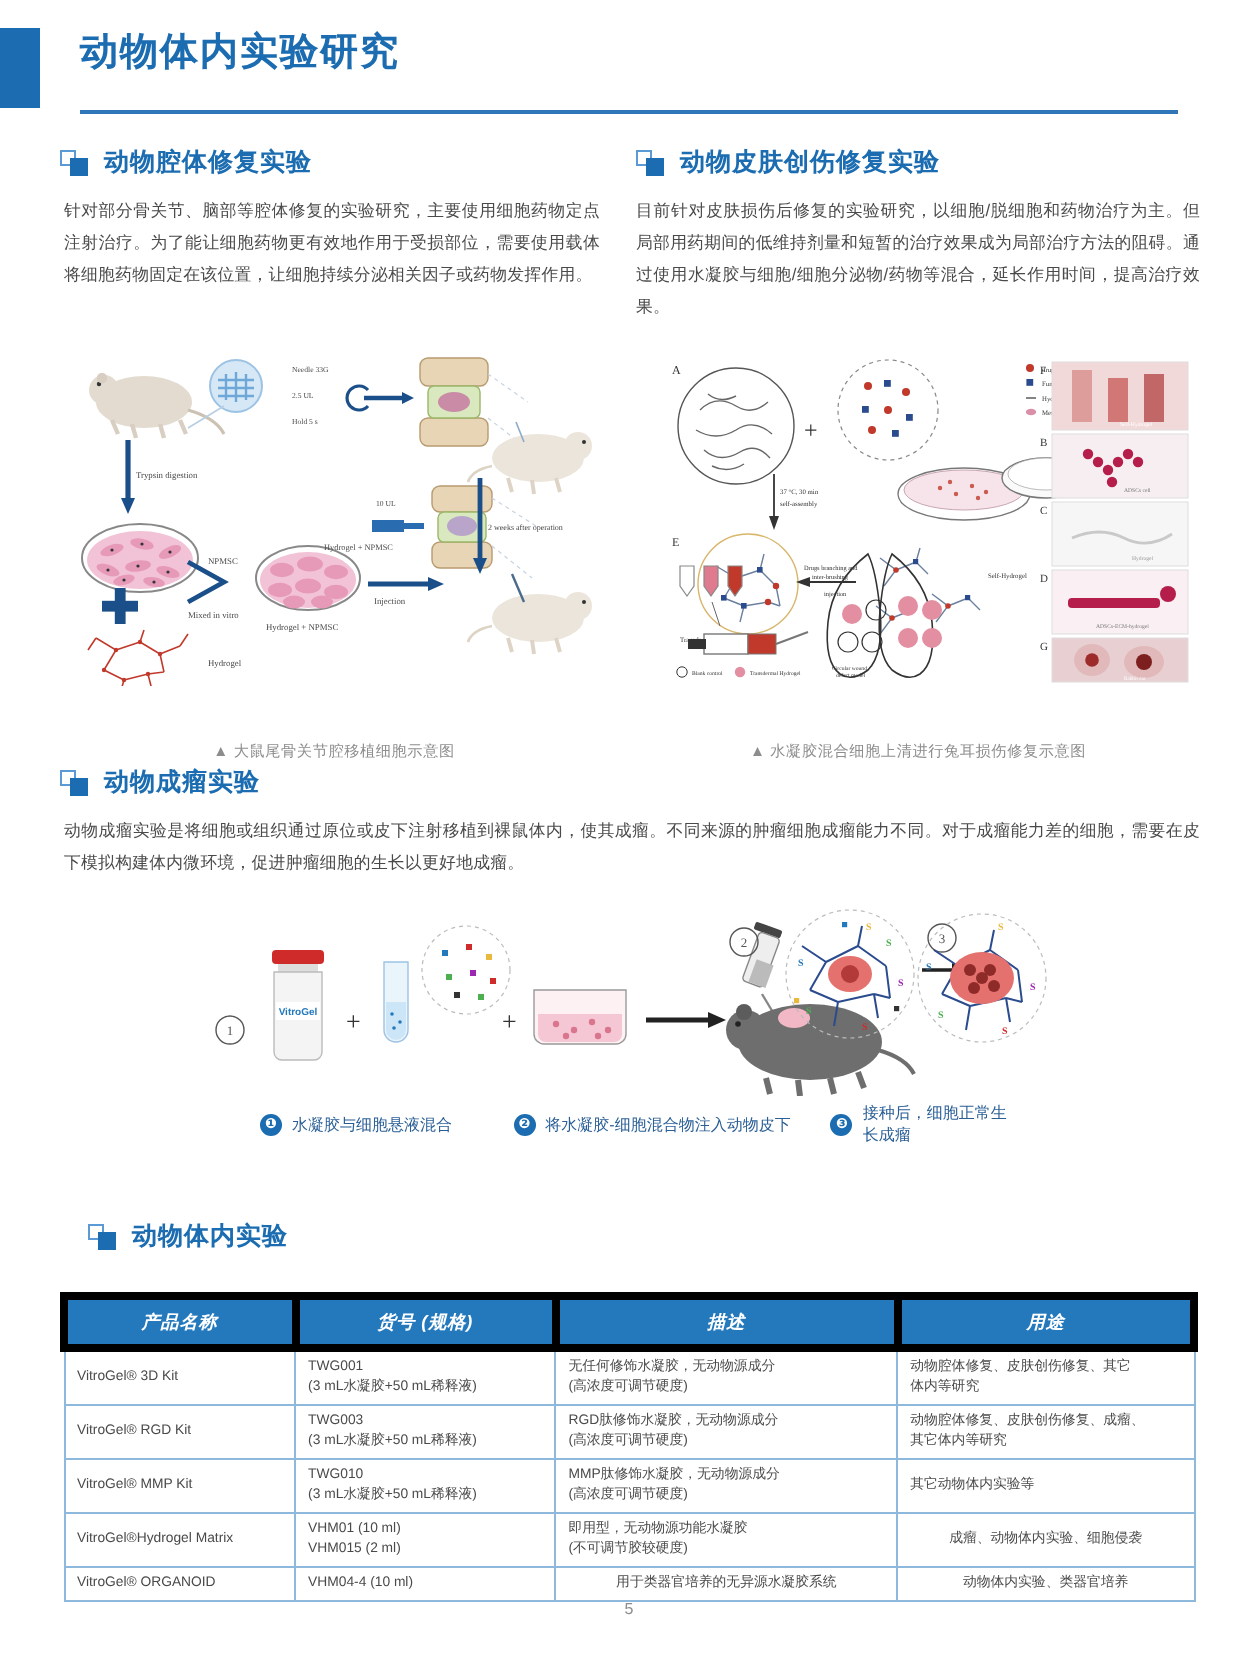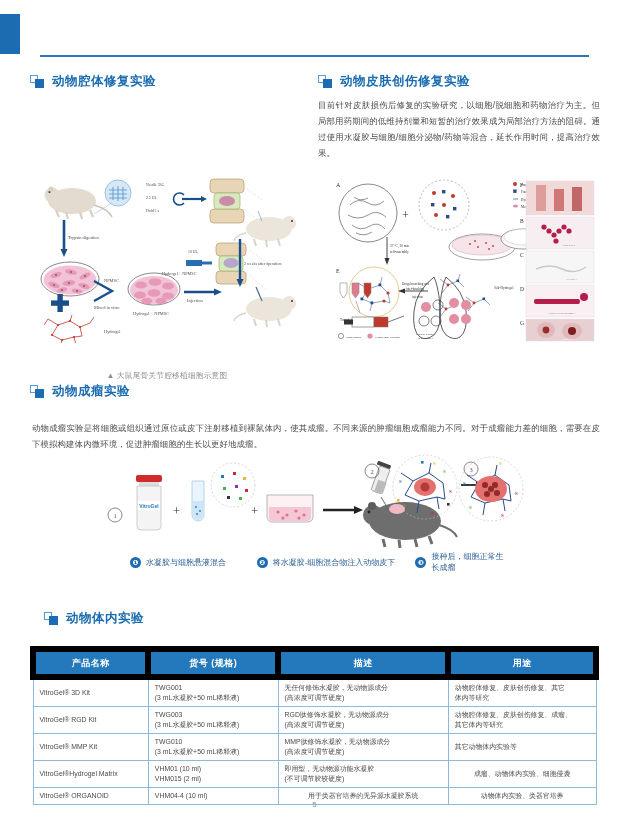"动物体内实验研究" div.page-title { html: none -> <div>动物体内实验研究</div> }
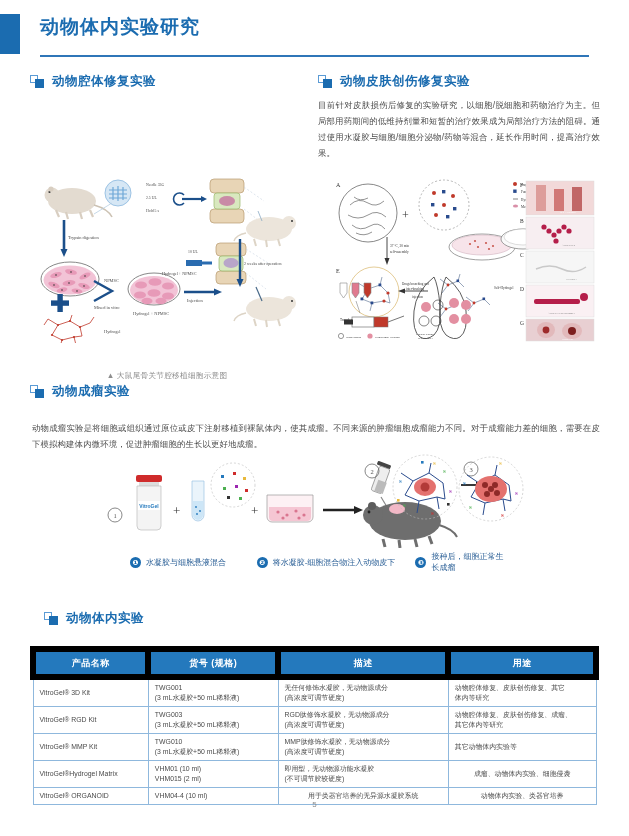"针对部分骨关节、脑部等腔体修复的实验研究，主要使用细胞药物定点注射治疗。为了能让" div.para { html: none -> <div>针对部分骨关节、脑部等腔体修复的实验研究，主要使用细胞药物定点注射治疗。为了能让细胞药物更有效地作用于受损部位，需要使用载体将细胞药物固定在该位置，让细胞持续分泌相关因子或药物发挥作用。</div> }
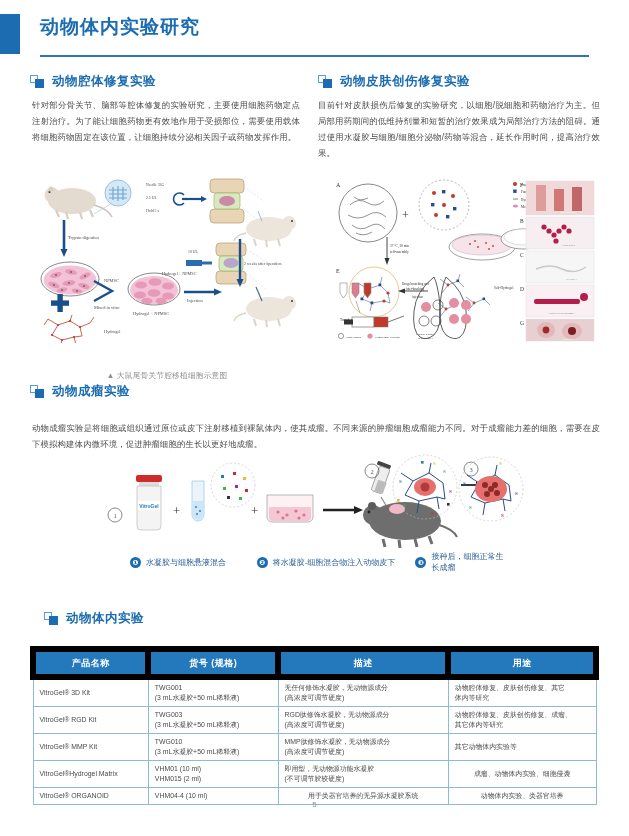"▲ 水凝胶混合细胞上清进行兔耳损伤修复示意图" div.caption { html: none -> <div>▲ 水凝胶混合细胞上清进行兔耳损伤修复示意图</div> }
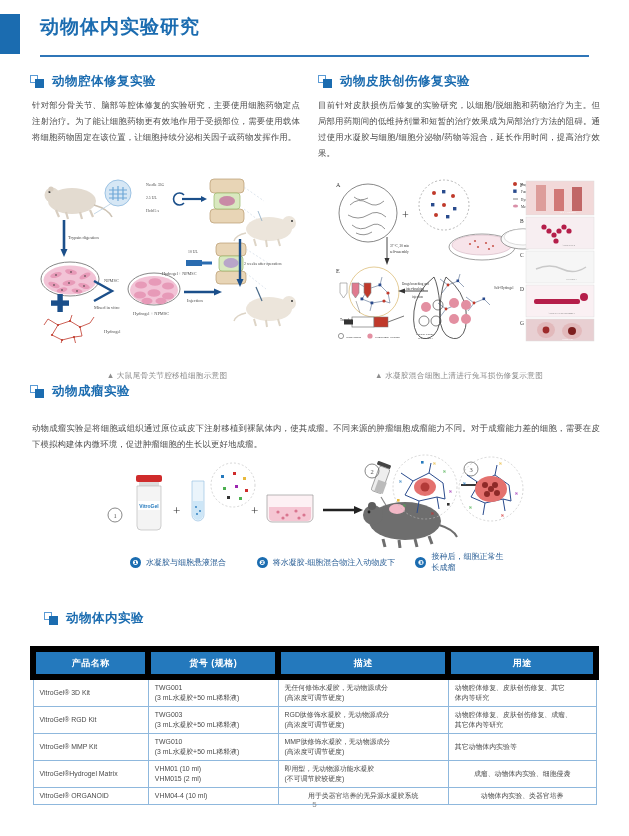"动物成瘤实验是将细胞或组织通过原位或皮下注射移植到裸鼠体内，使其成瘤。不同来源的" div.para { margin-top: 13px -> none }
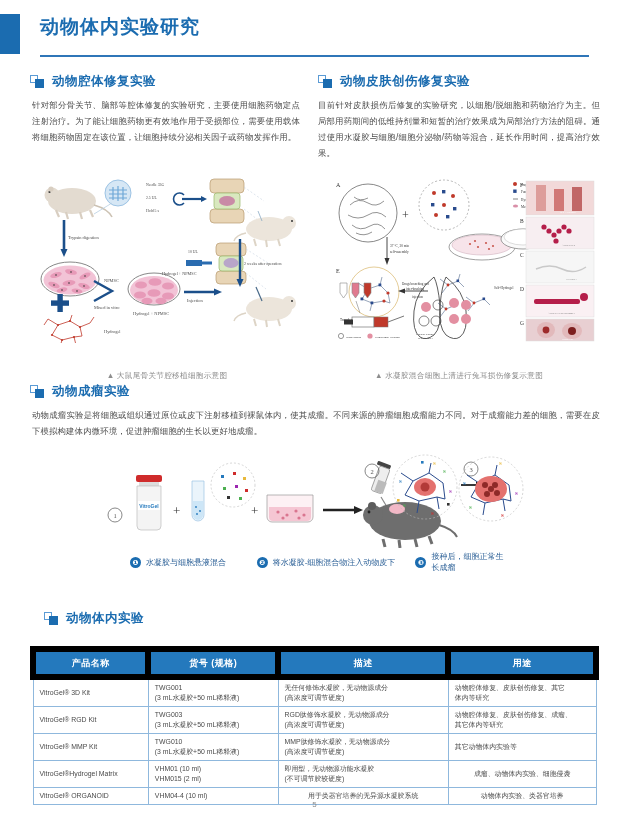"产品名称" .tbl th { border: 6px solid #000000 -> 4px solid #000000; font-style: none -> italic }
